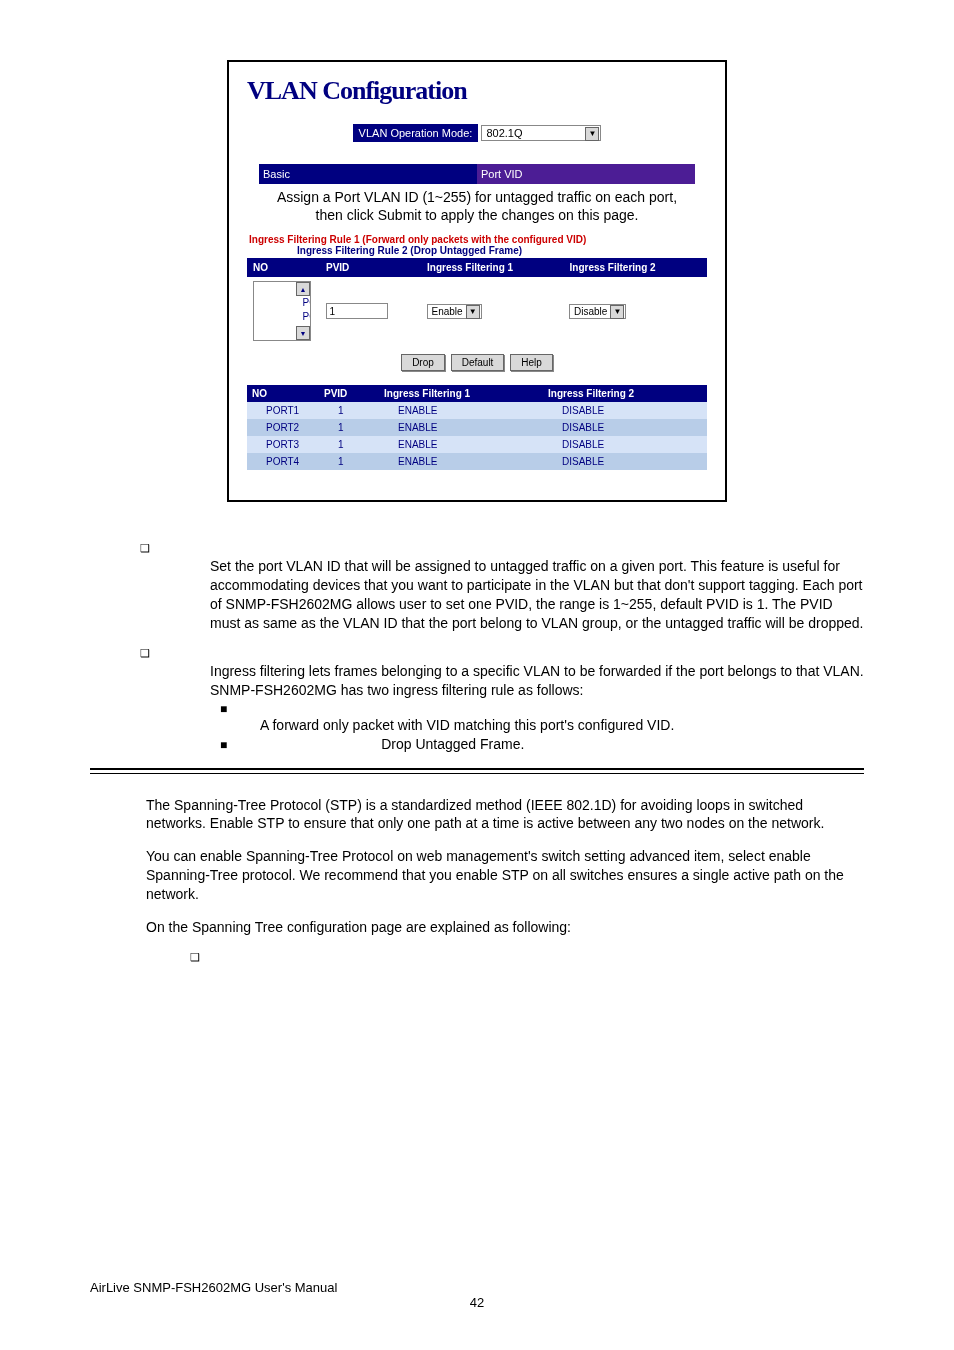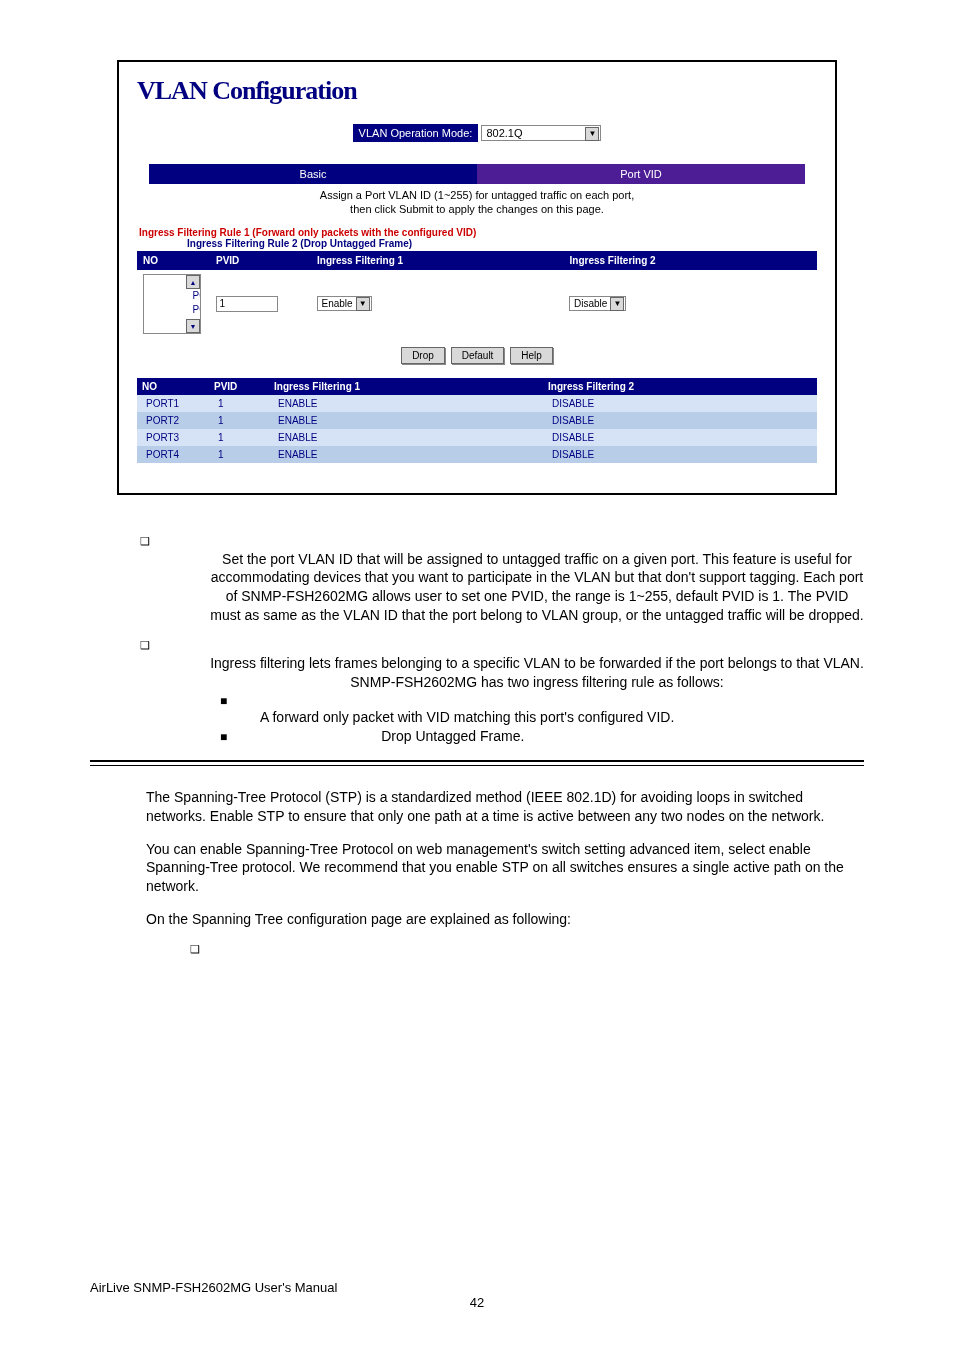"VLAN Configuration" .screenshot-box { width: 720px -> 500px }
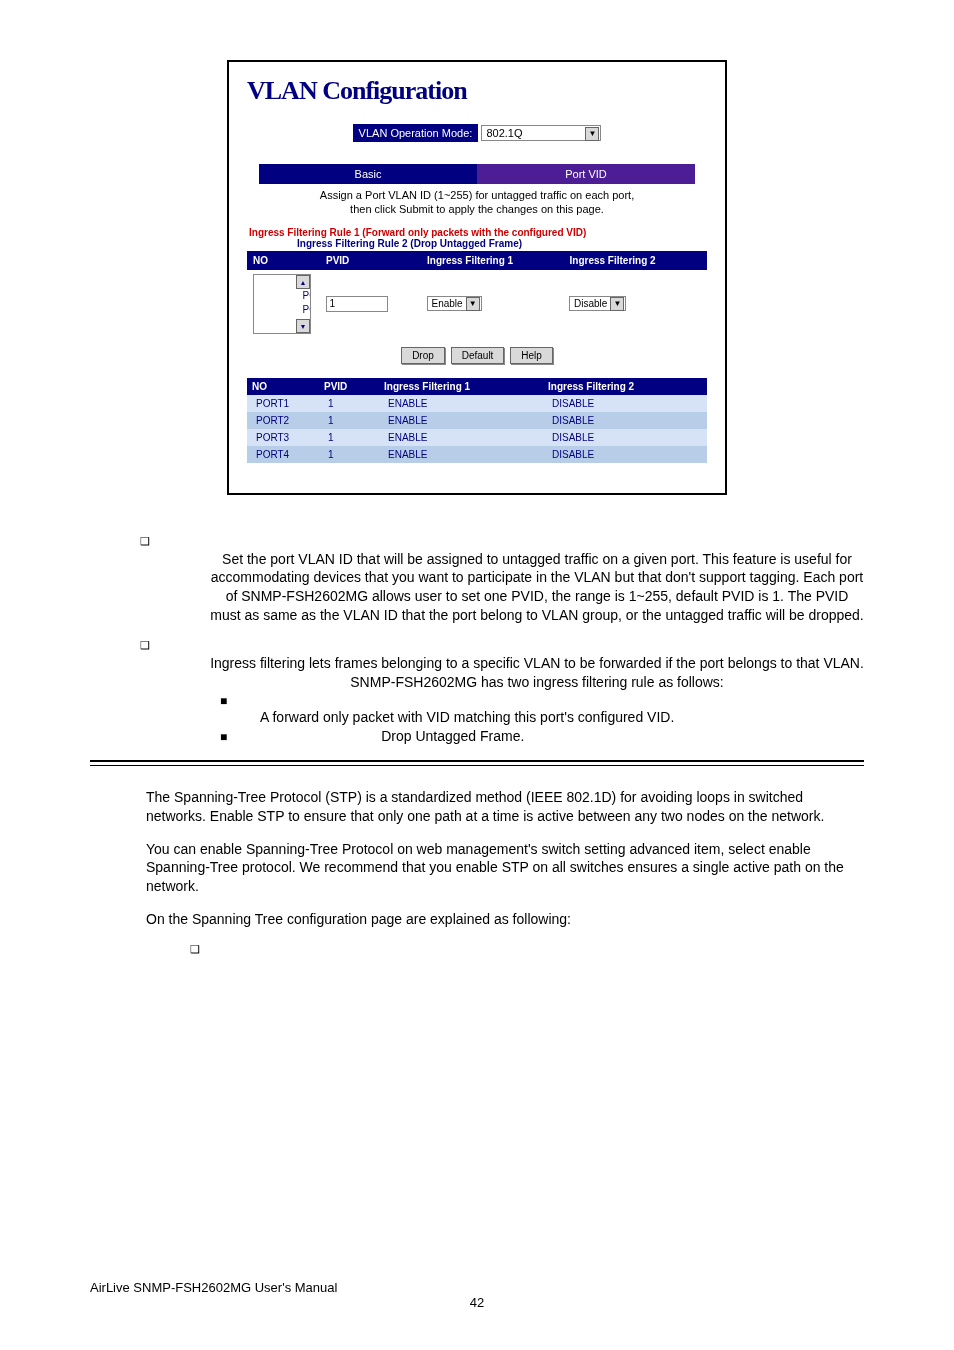"Basic" .tab { padding: 4px 17px -> 4px 4px; text-align: center -> none }
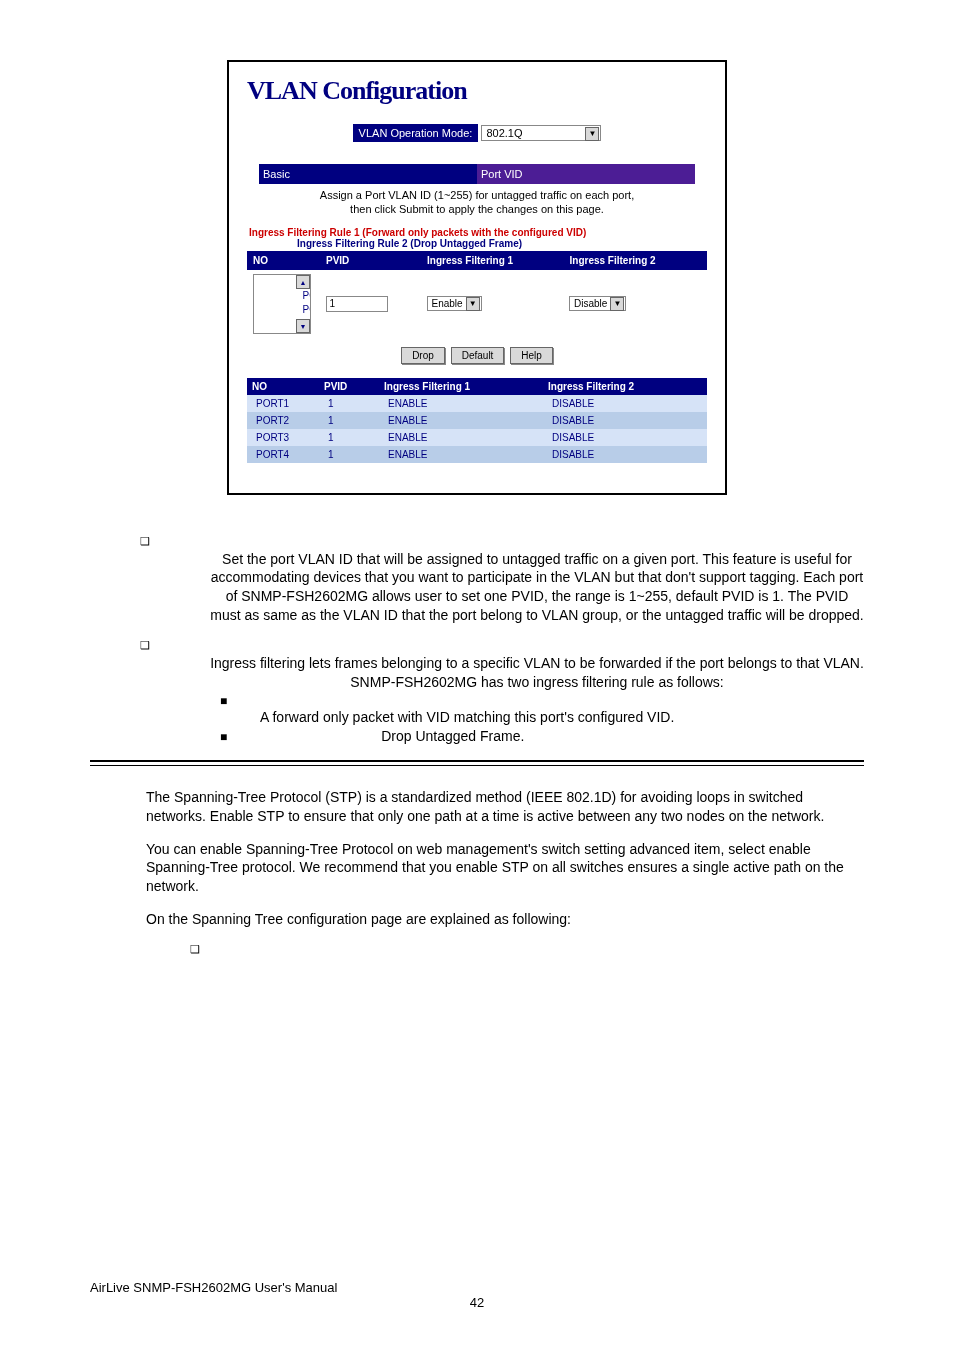"Assign a Port VLAN ID" .tab-desc { font-size: 11px -> 14px }
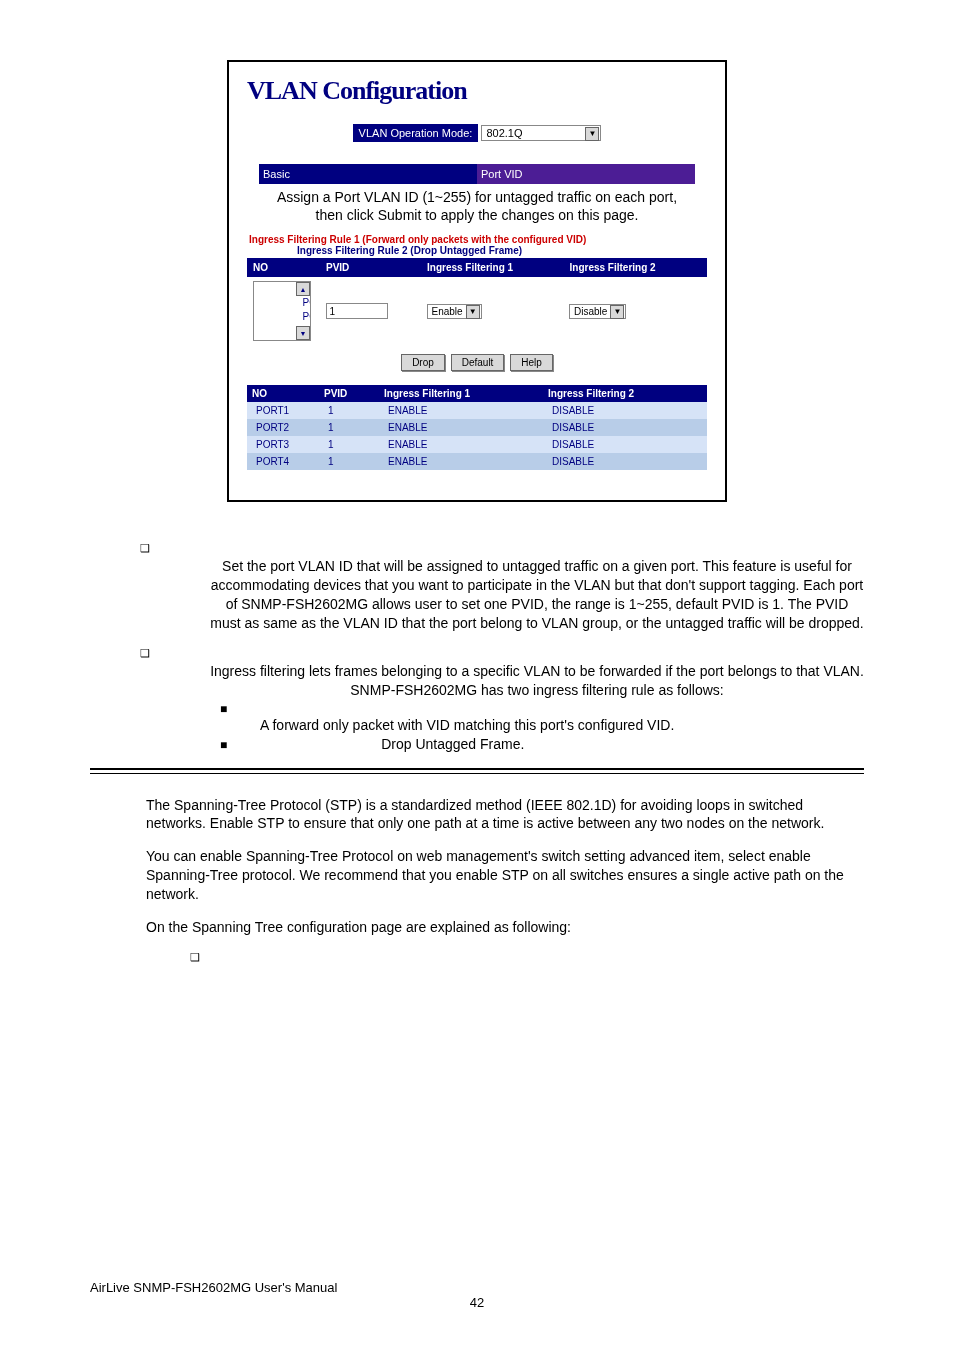"PORT1" .status-table td { padding: 3px 9px -> 3px 19px }
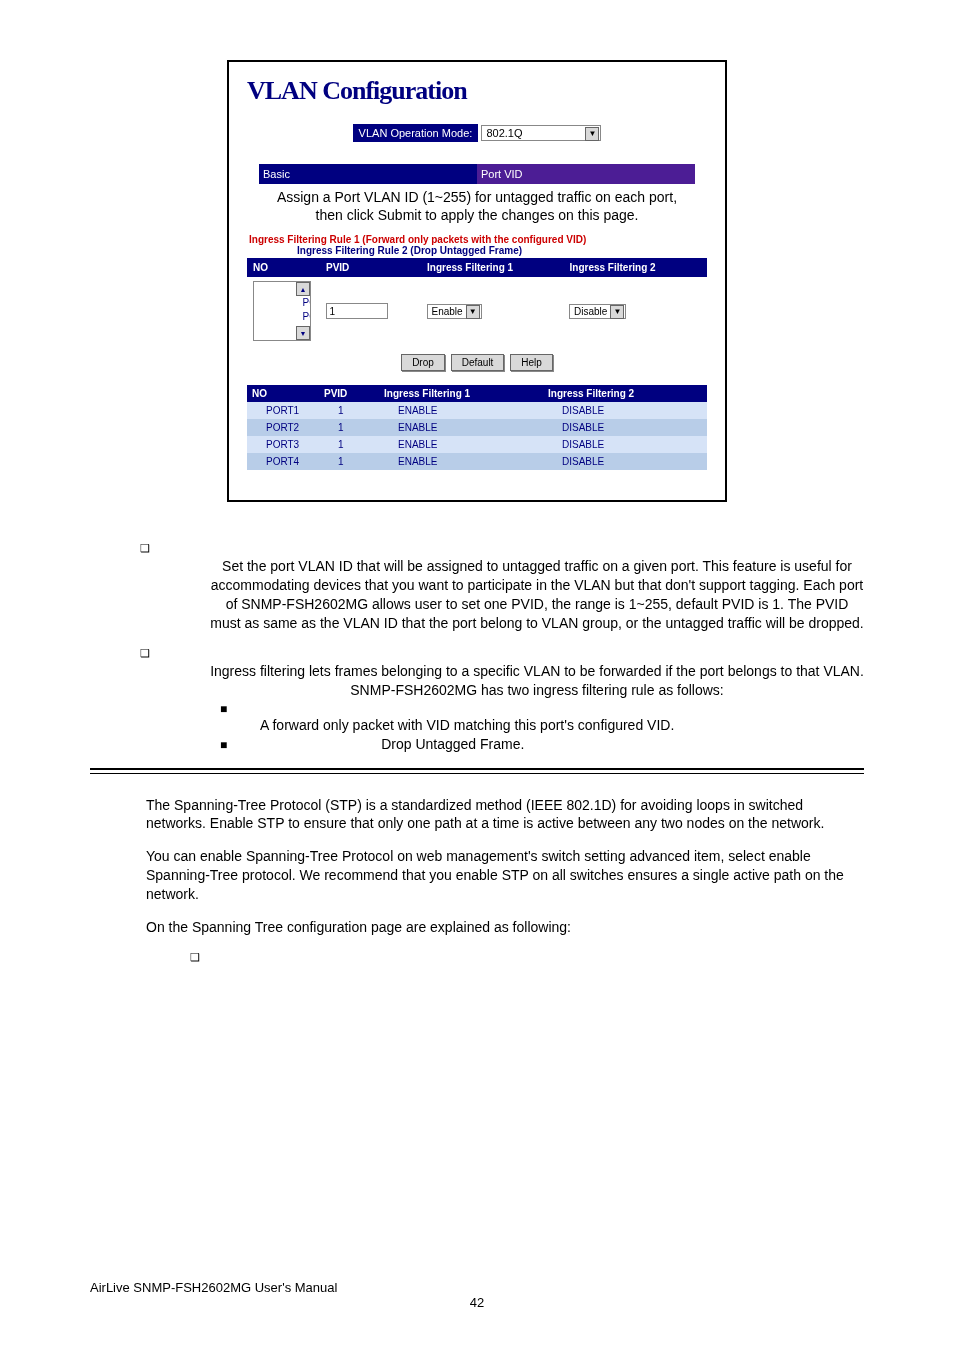"Set the port VLAN ID" .para-indent { text-align: center -> none }
